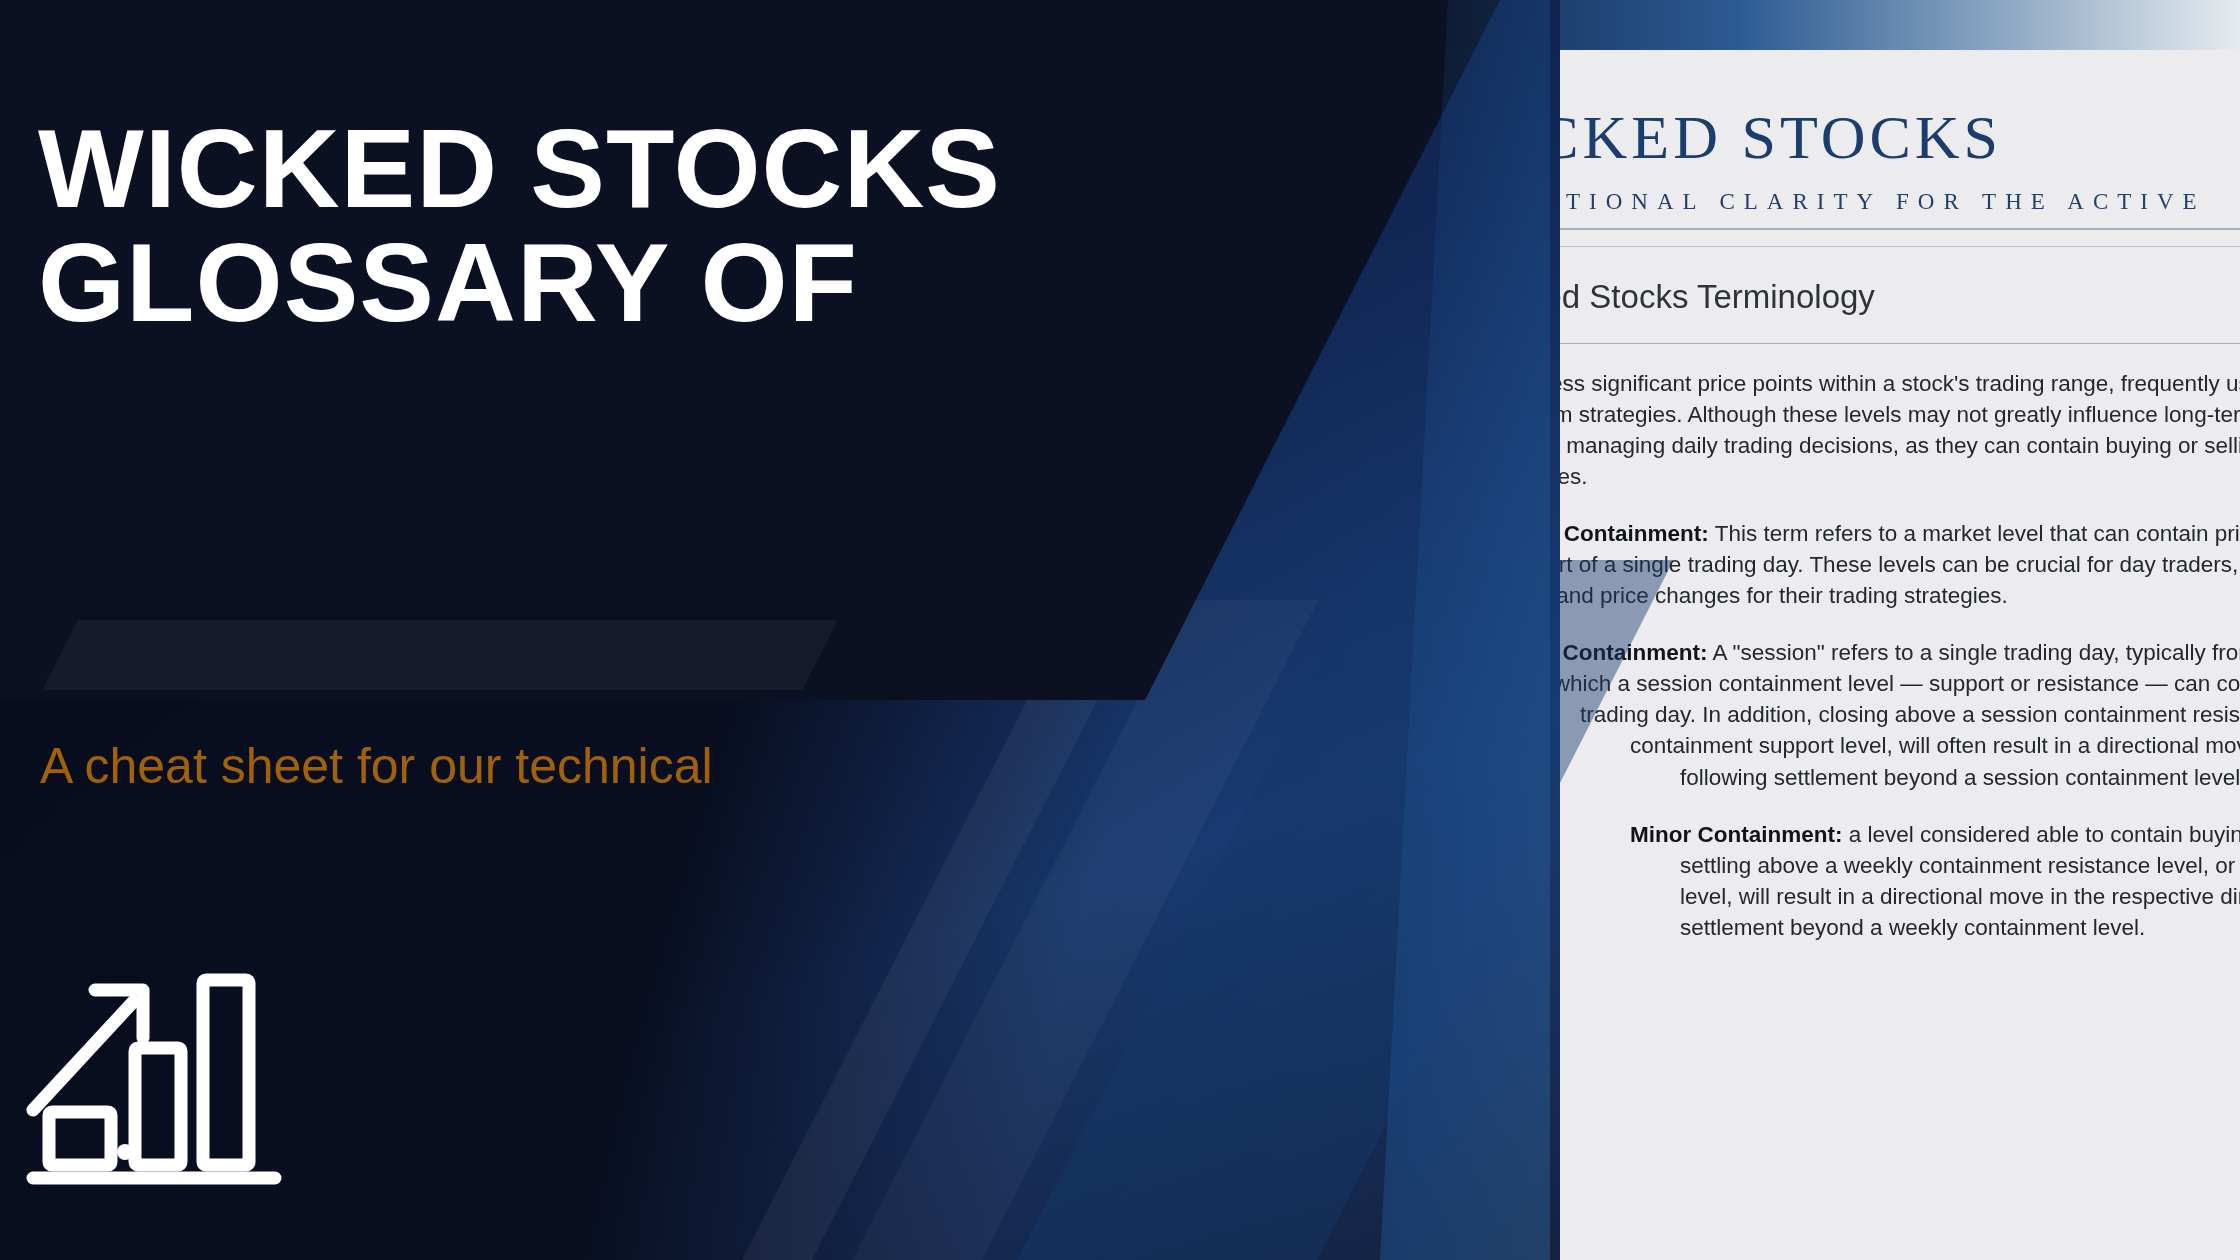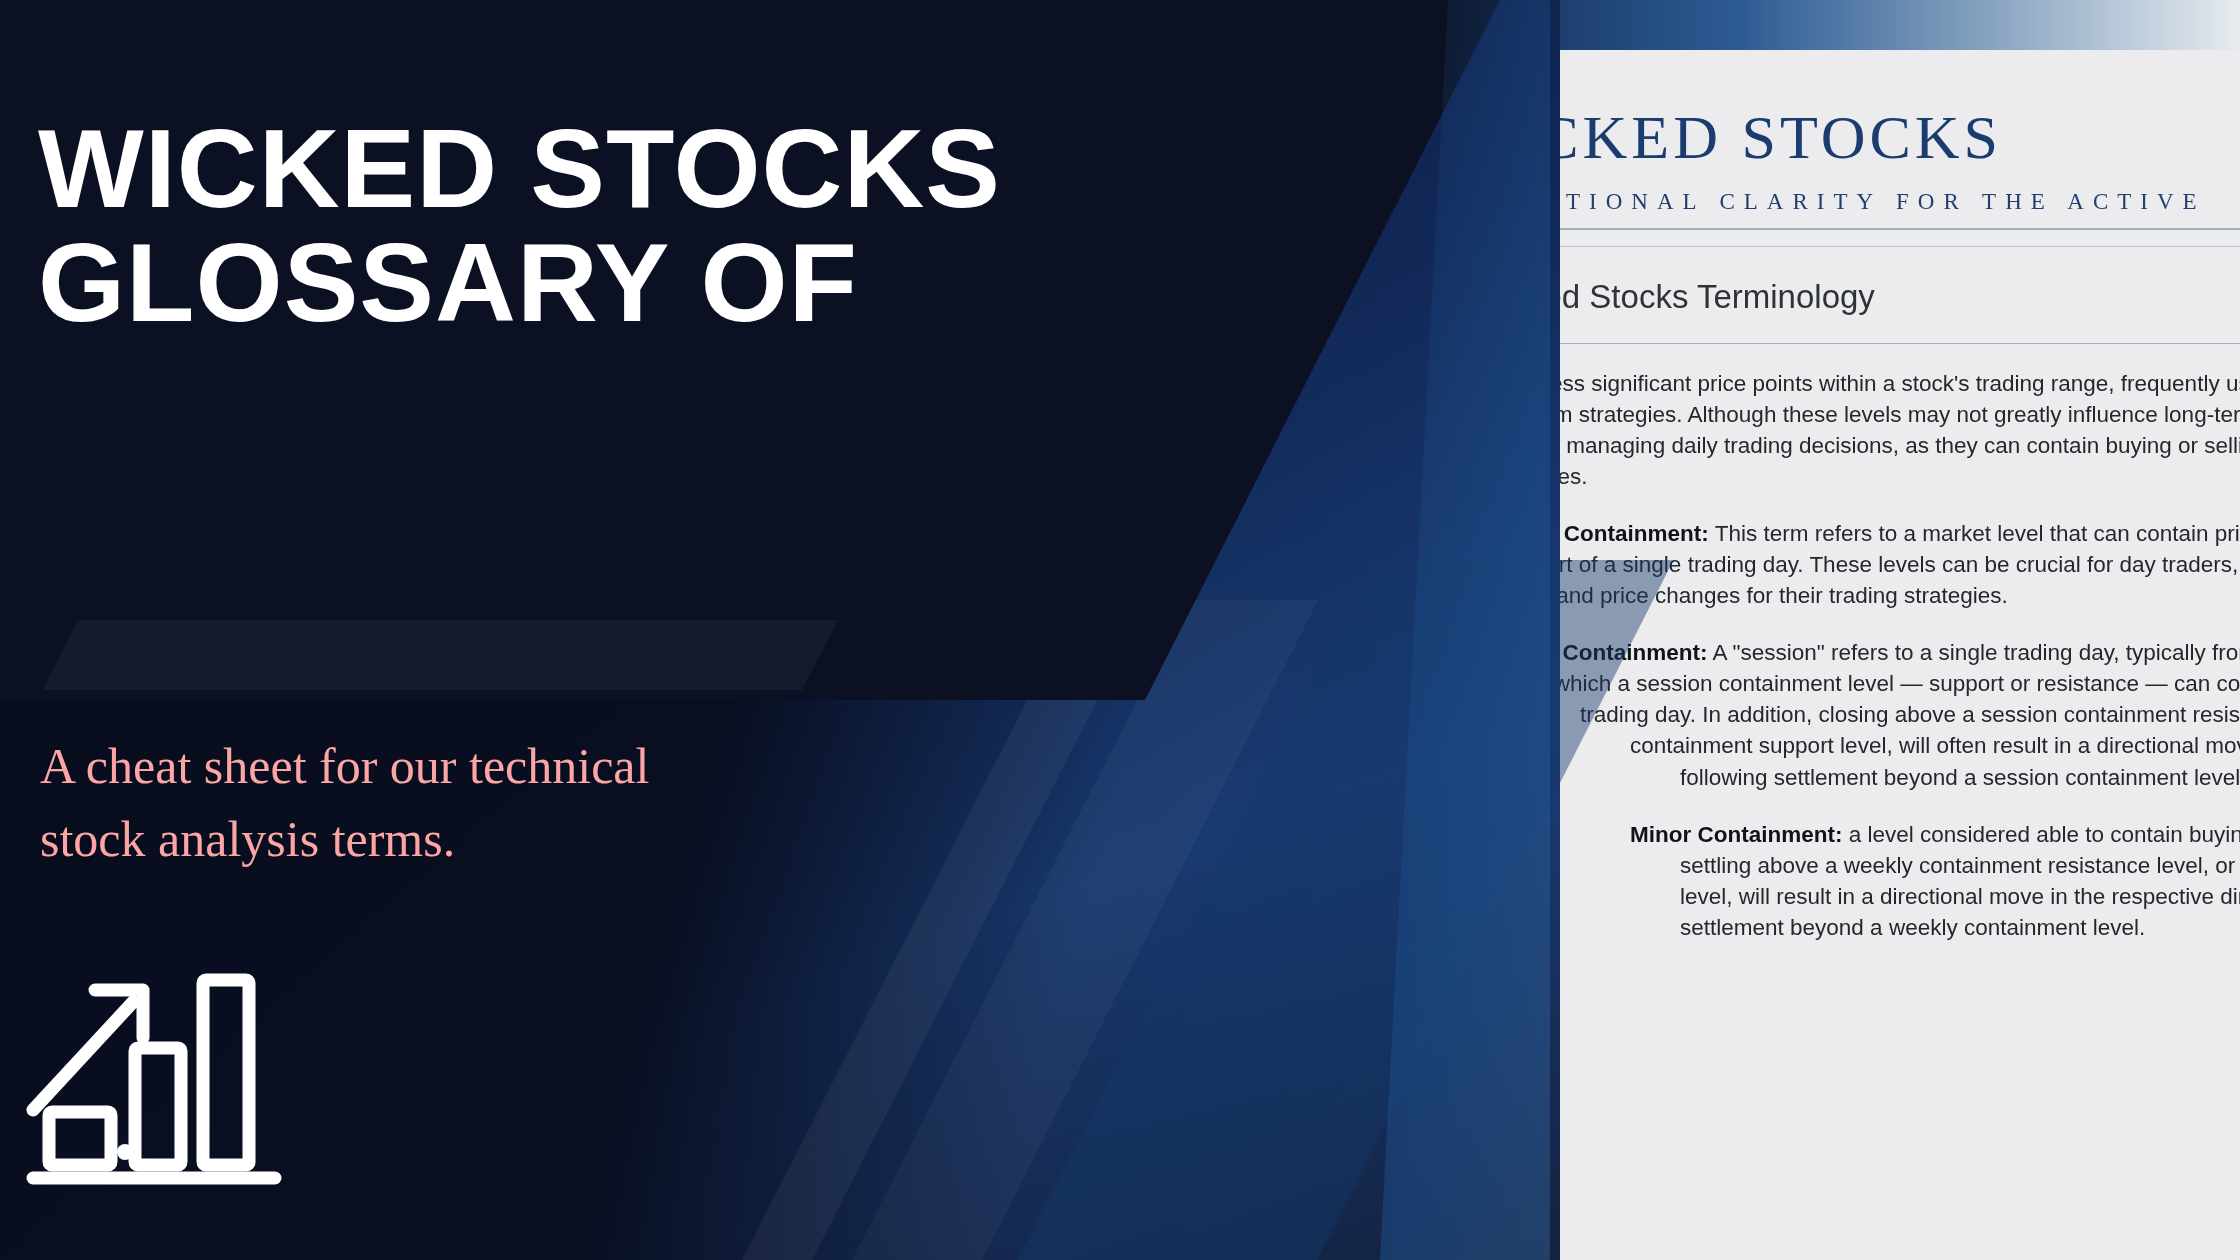"A cheat sheet for our" .subhead { color: #fca5a5 -> #a16207; font-family: Liberation Serif, serif -> none }
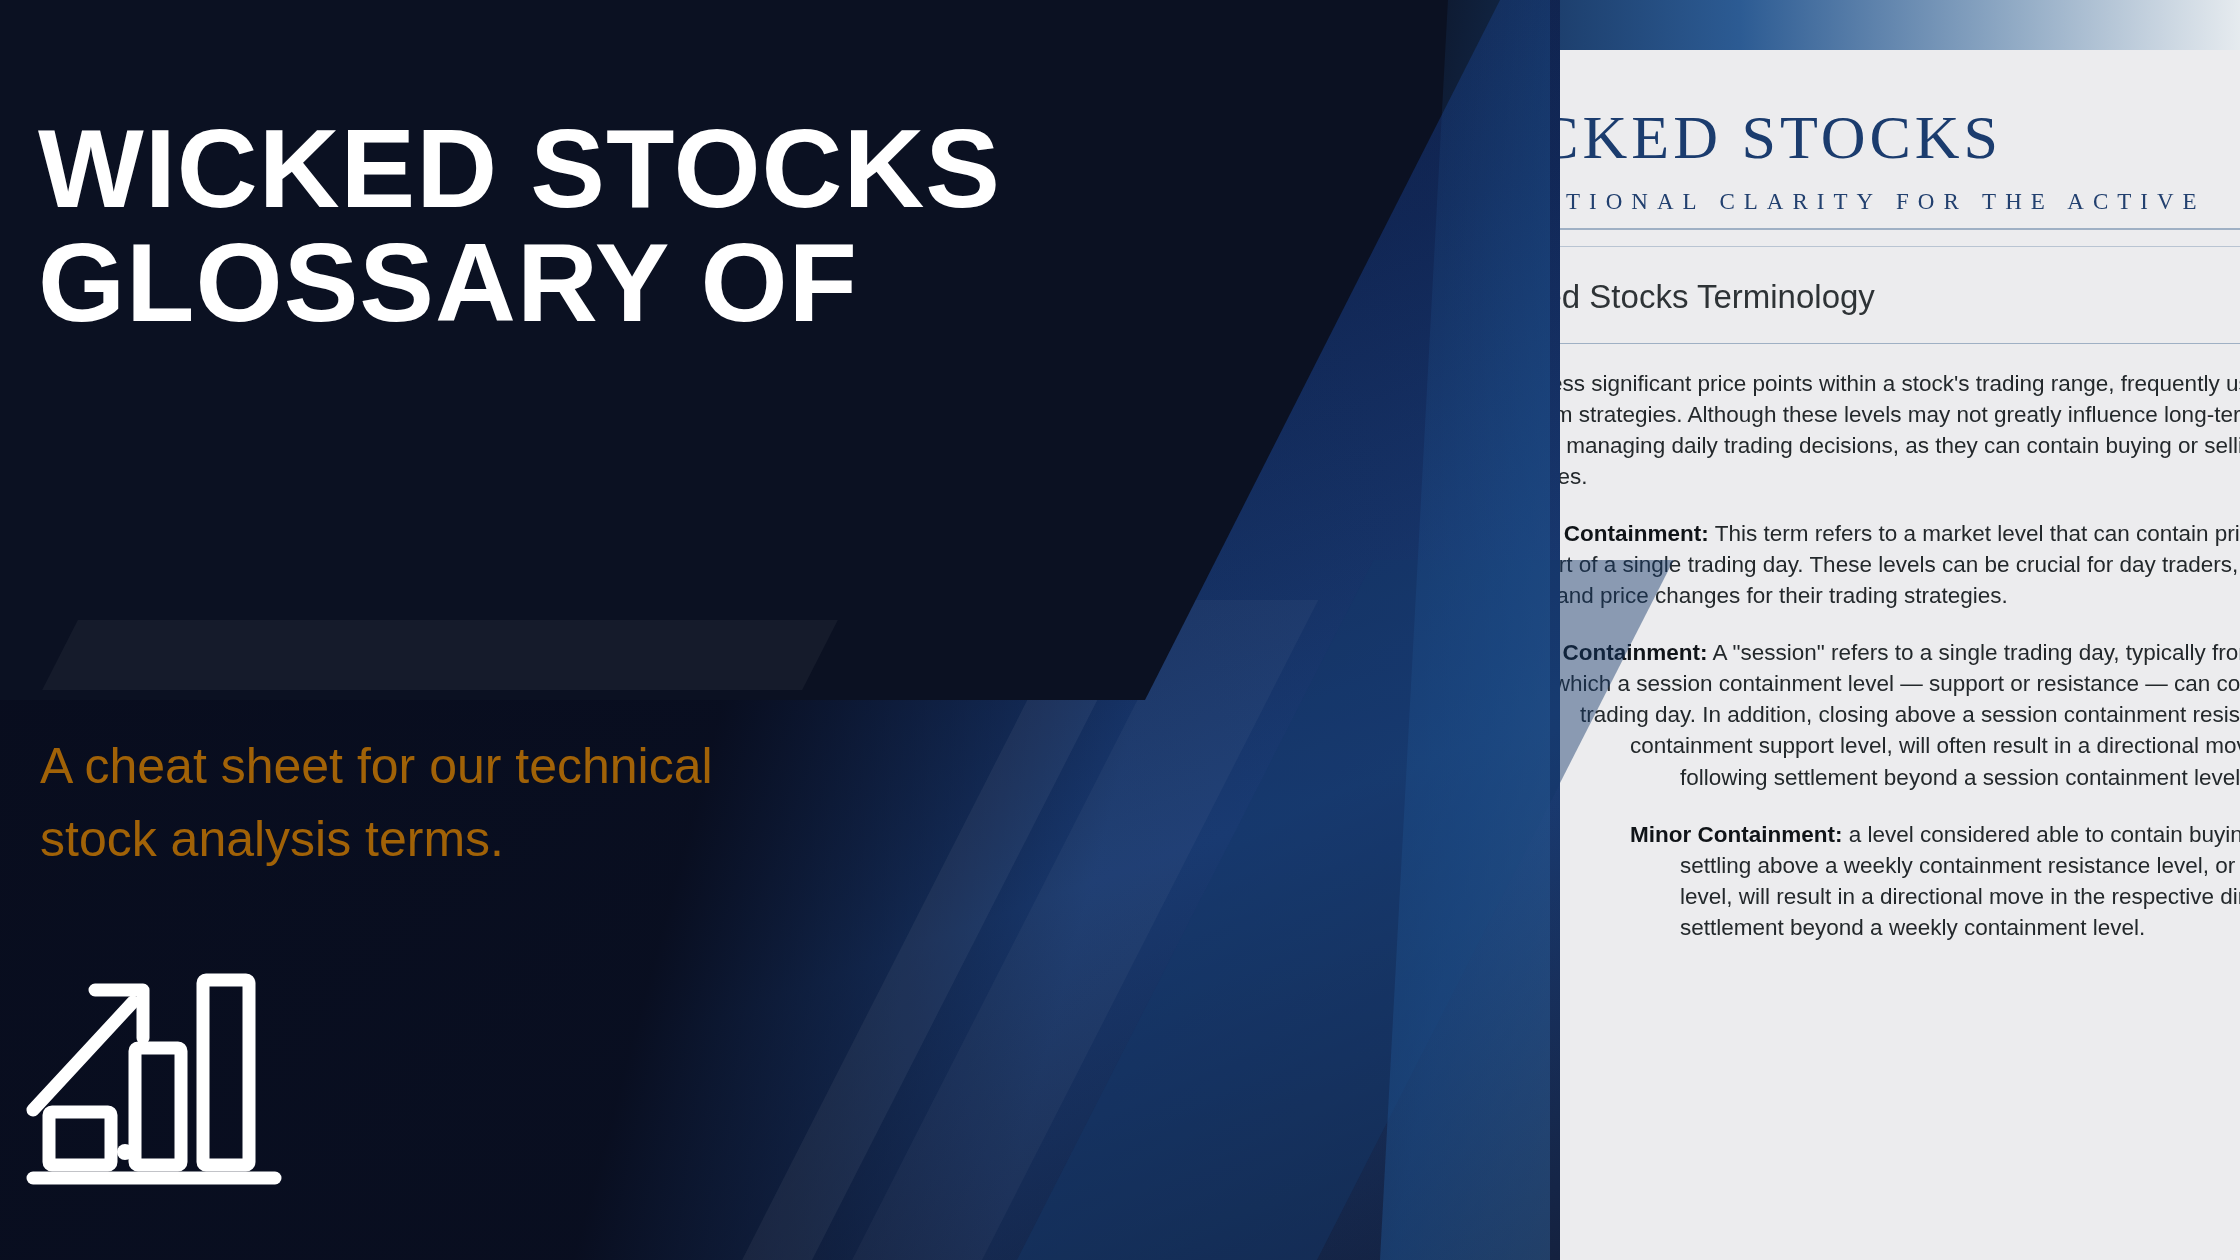"stock analysis terms." span.sh-line { html: <span>stock analysis terms.</span> -> none }
